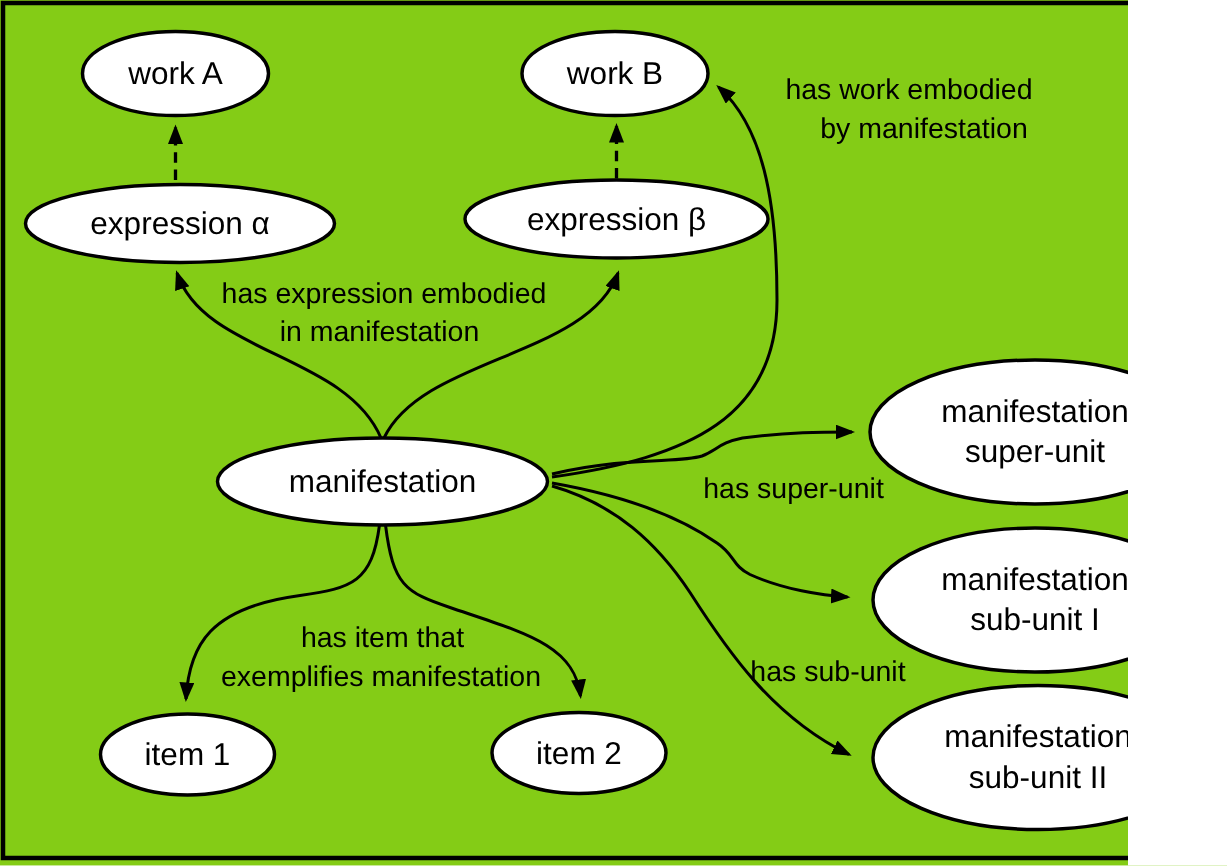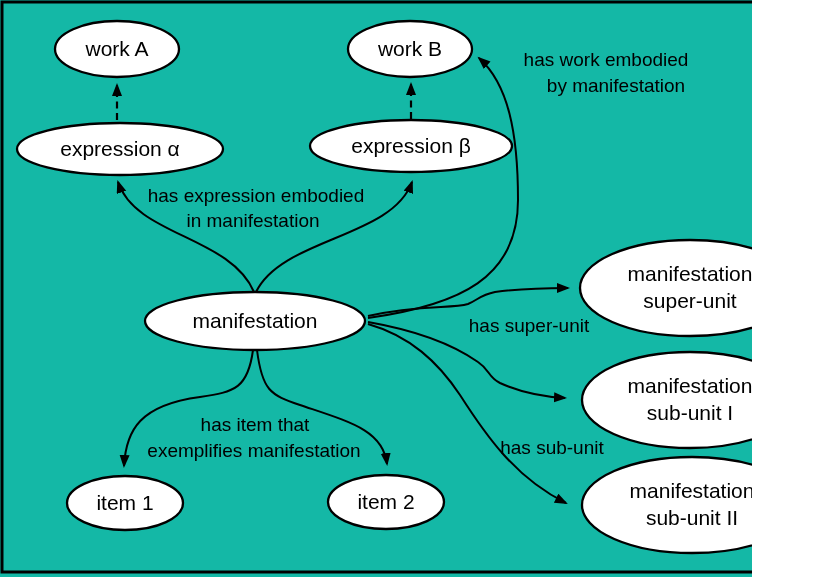"work A" .page { background: #14b8a6 -> #84cc16 }
